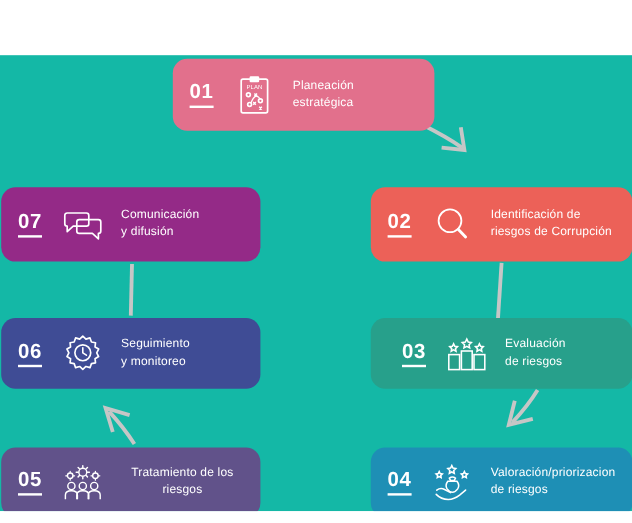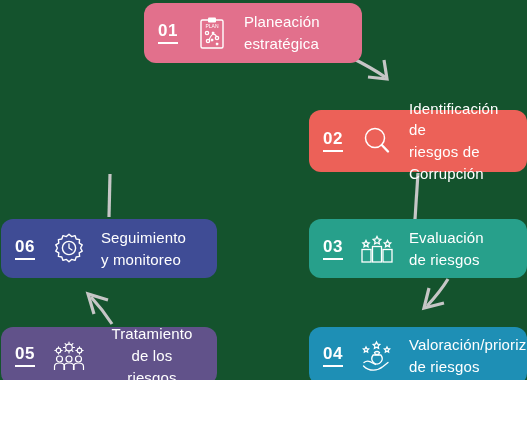"01" #canvas { background: #14532d -> #14b8a6; margin-top: none -> 46px }
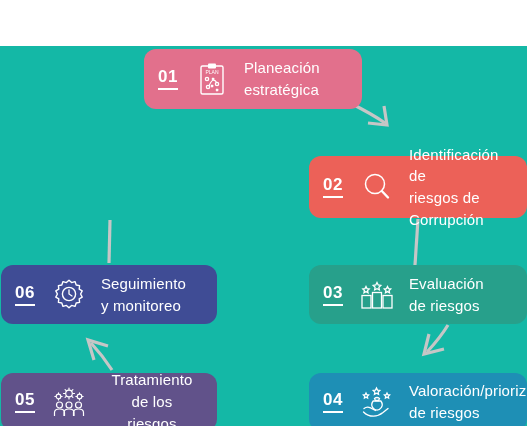"Planeación" .step-label { font-size: 15px -> 10px }
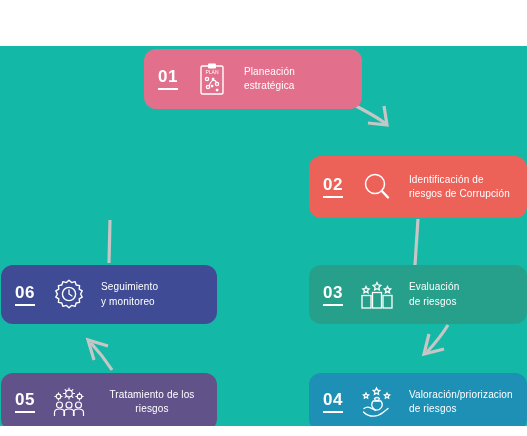"07" div.step { html: none -> <div> <span>07</span> <span></span> <span> <svg> <path></path> <path></path> </svg> </span> <span></span> <span>Comunicación y difusión</span> </div> }
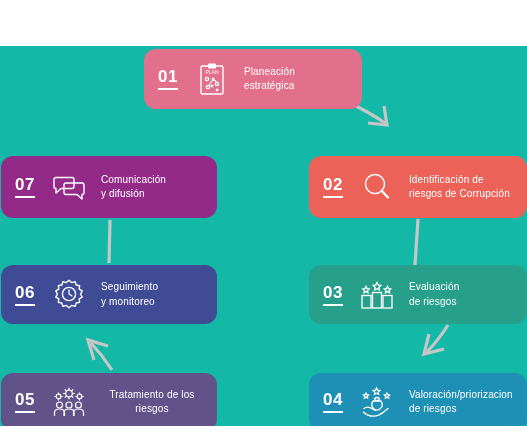"03" .box03 { padding: 0 14px -> 0 26px }
